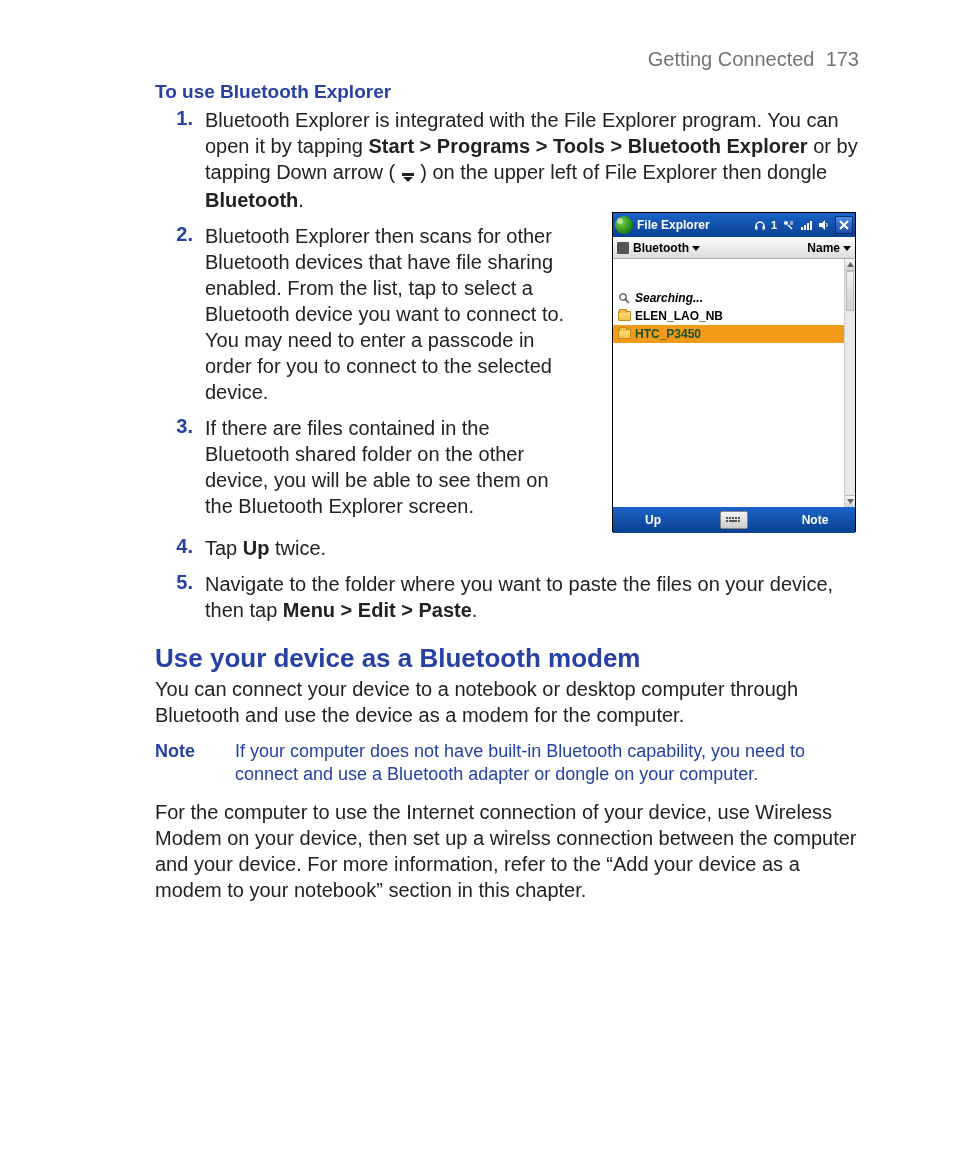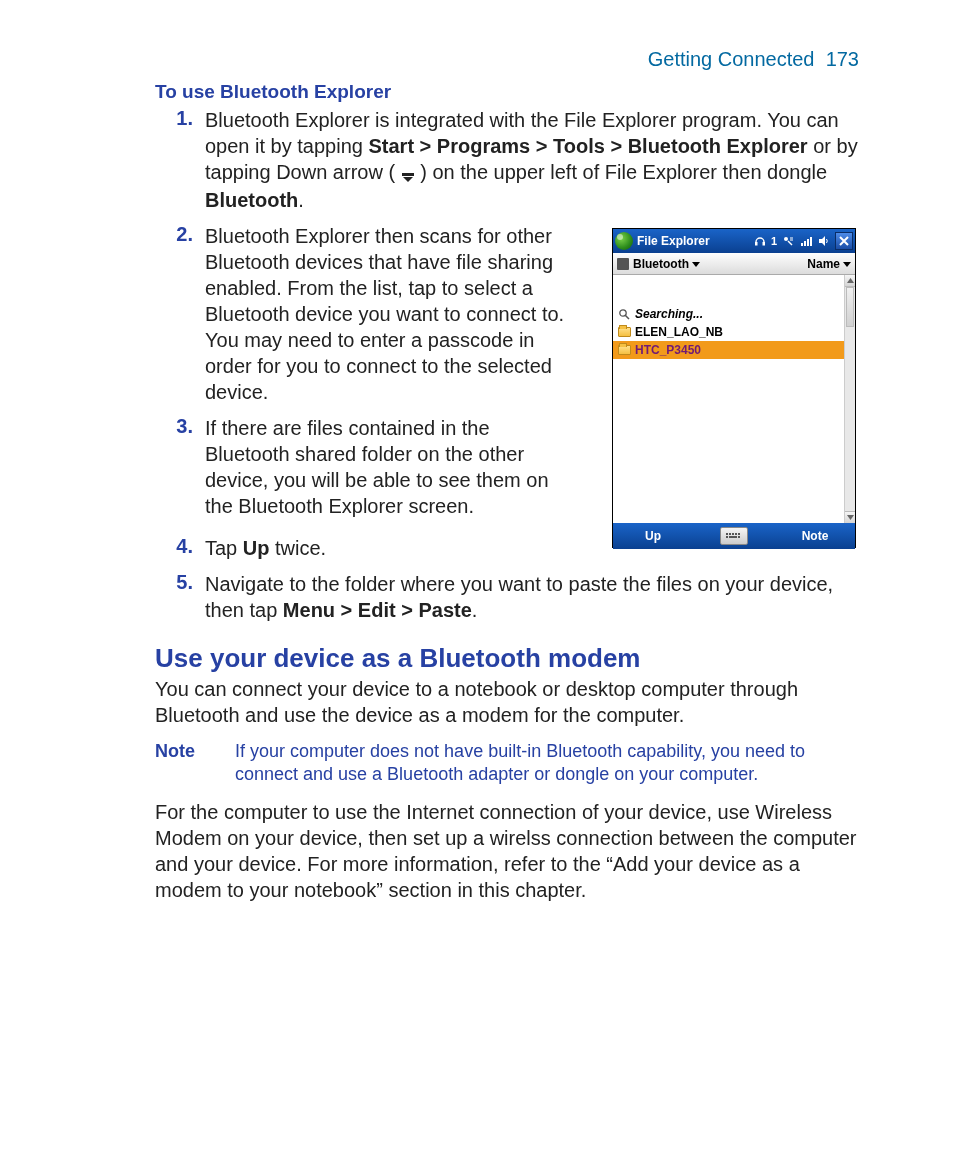"Getting Connected 173" .page-header { color: #0369a1 -> #737373 }
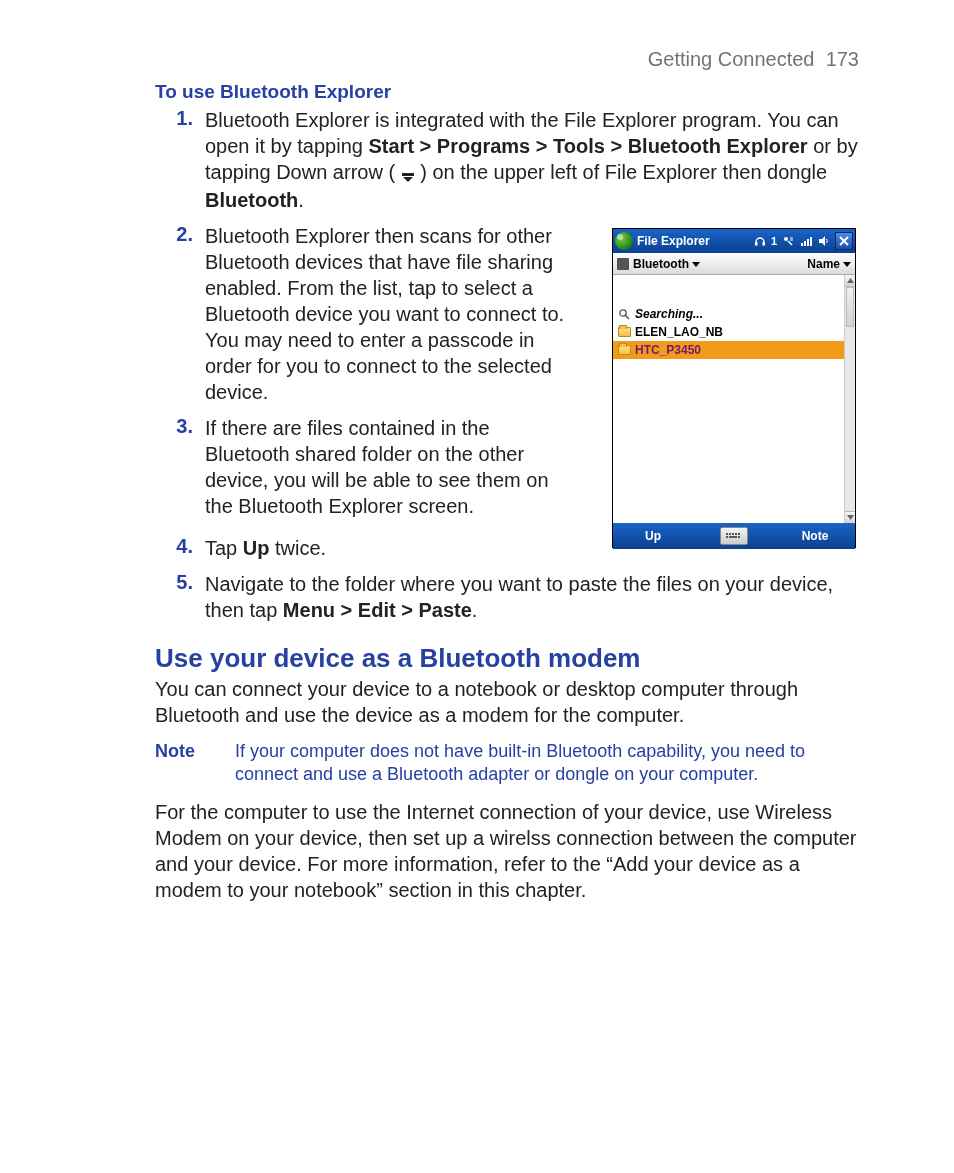"File Explorer" .device { top: 228px -> 212px }
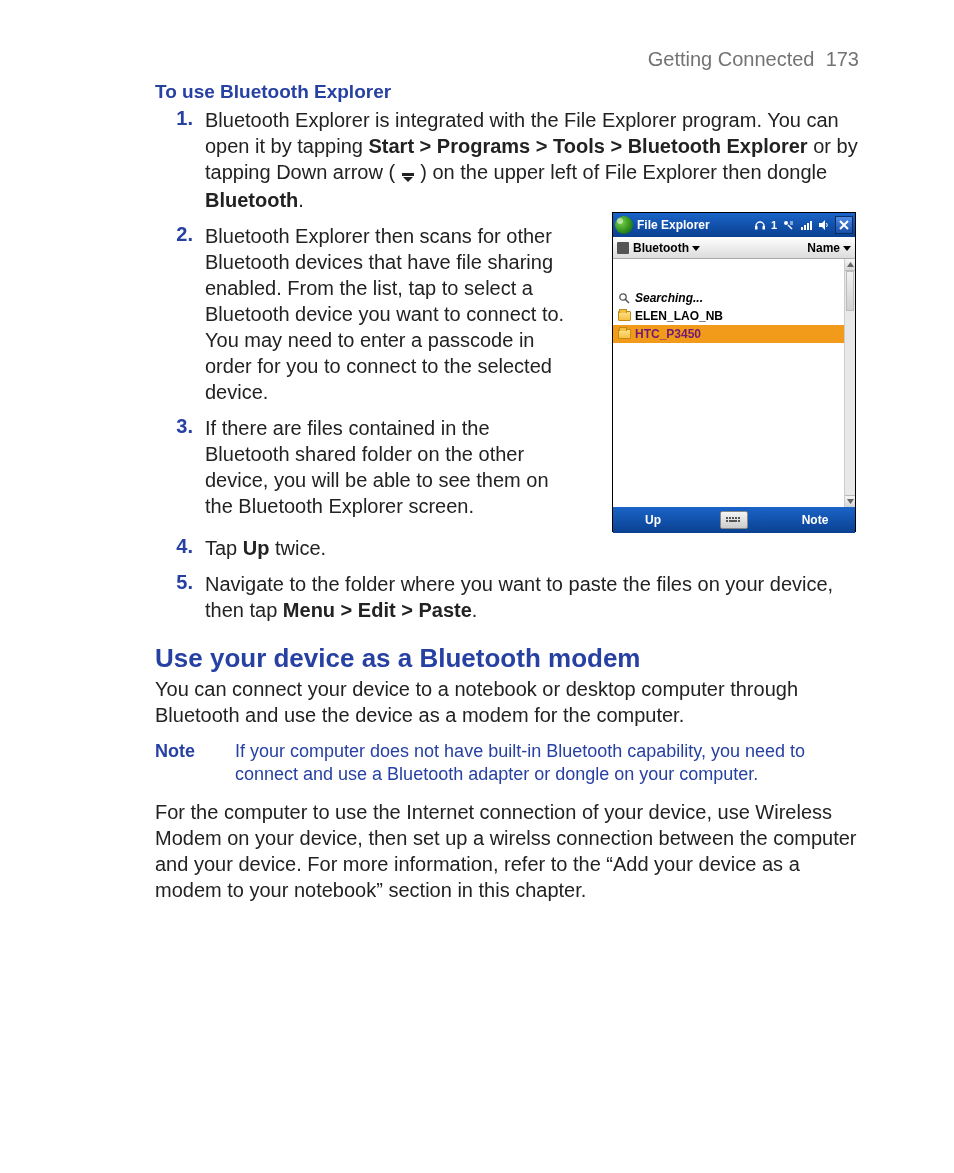"HTC_P3450" .d-row.sel { color: #701a75 -> #14532d }
